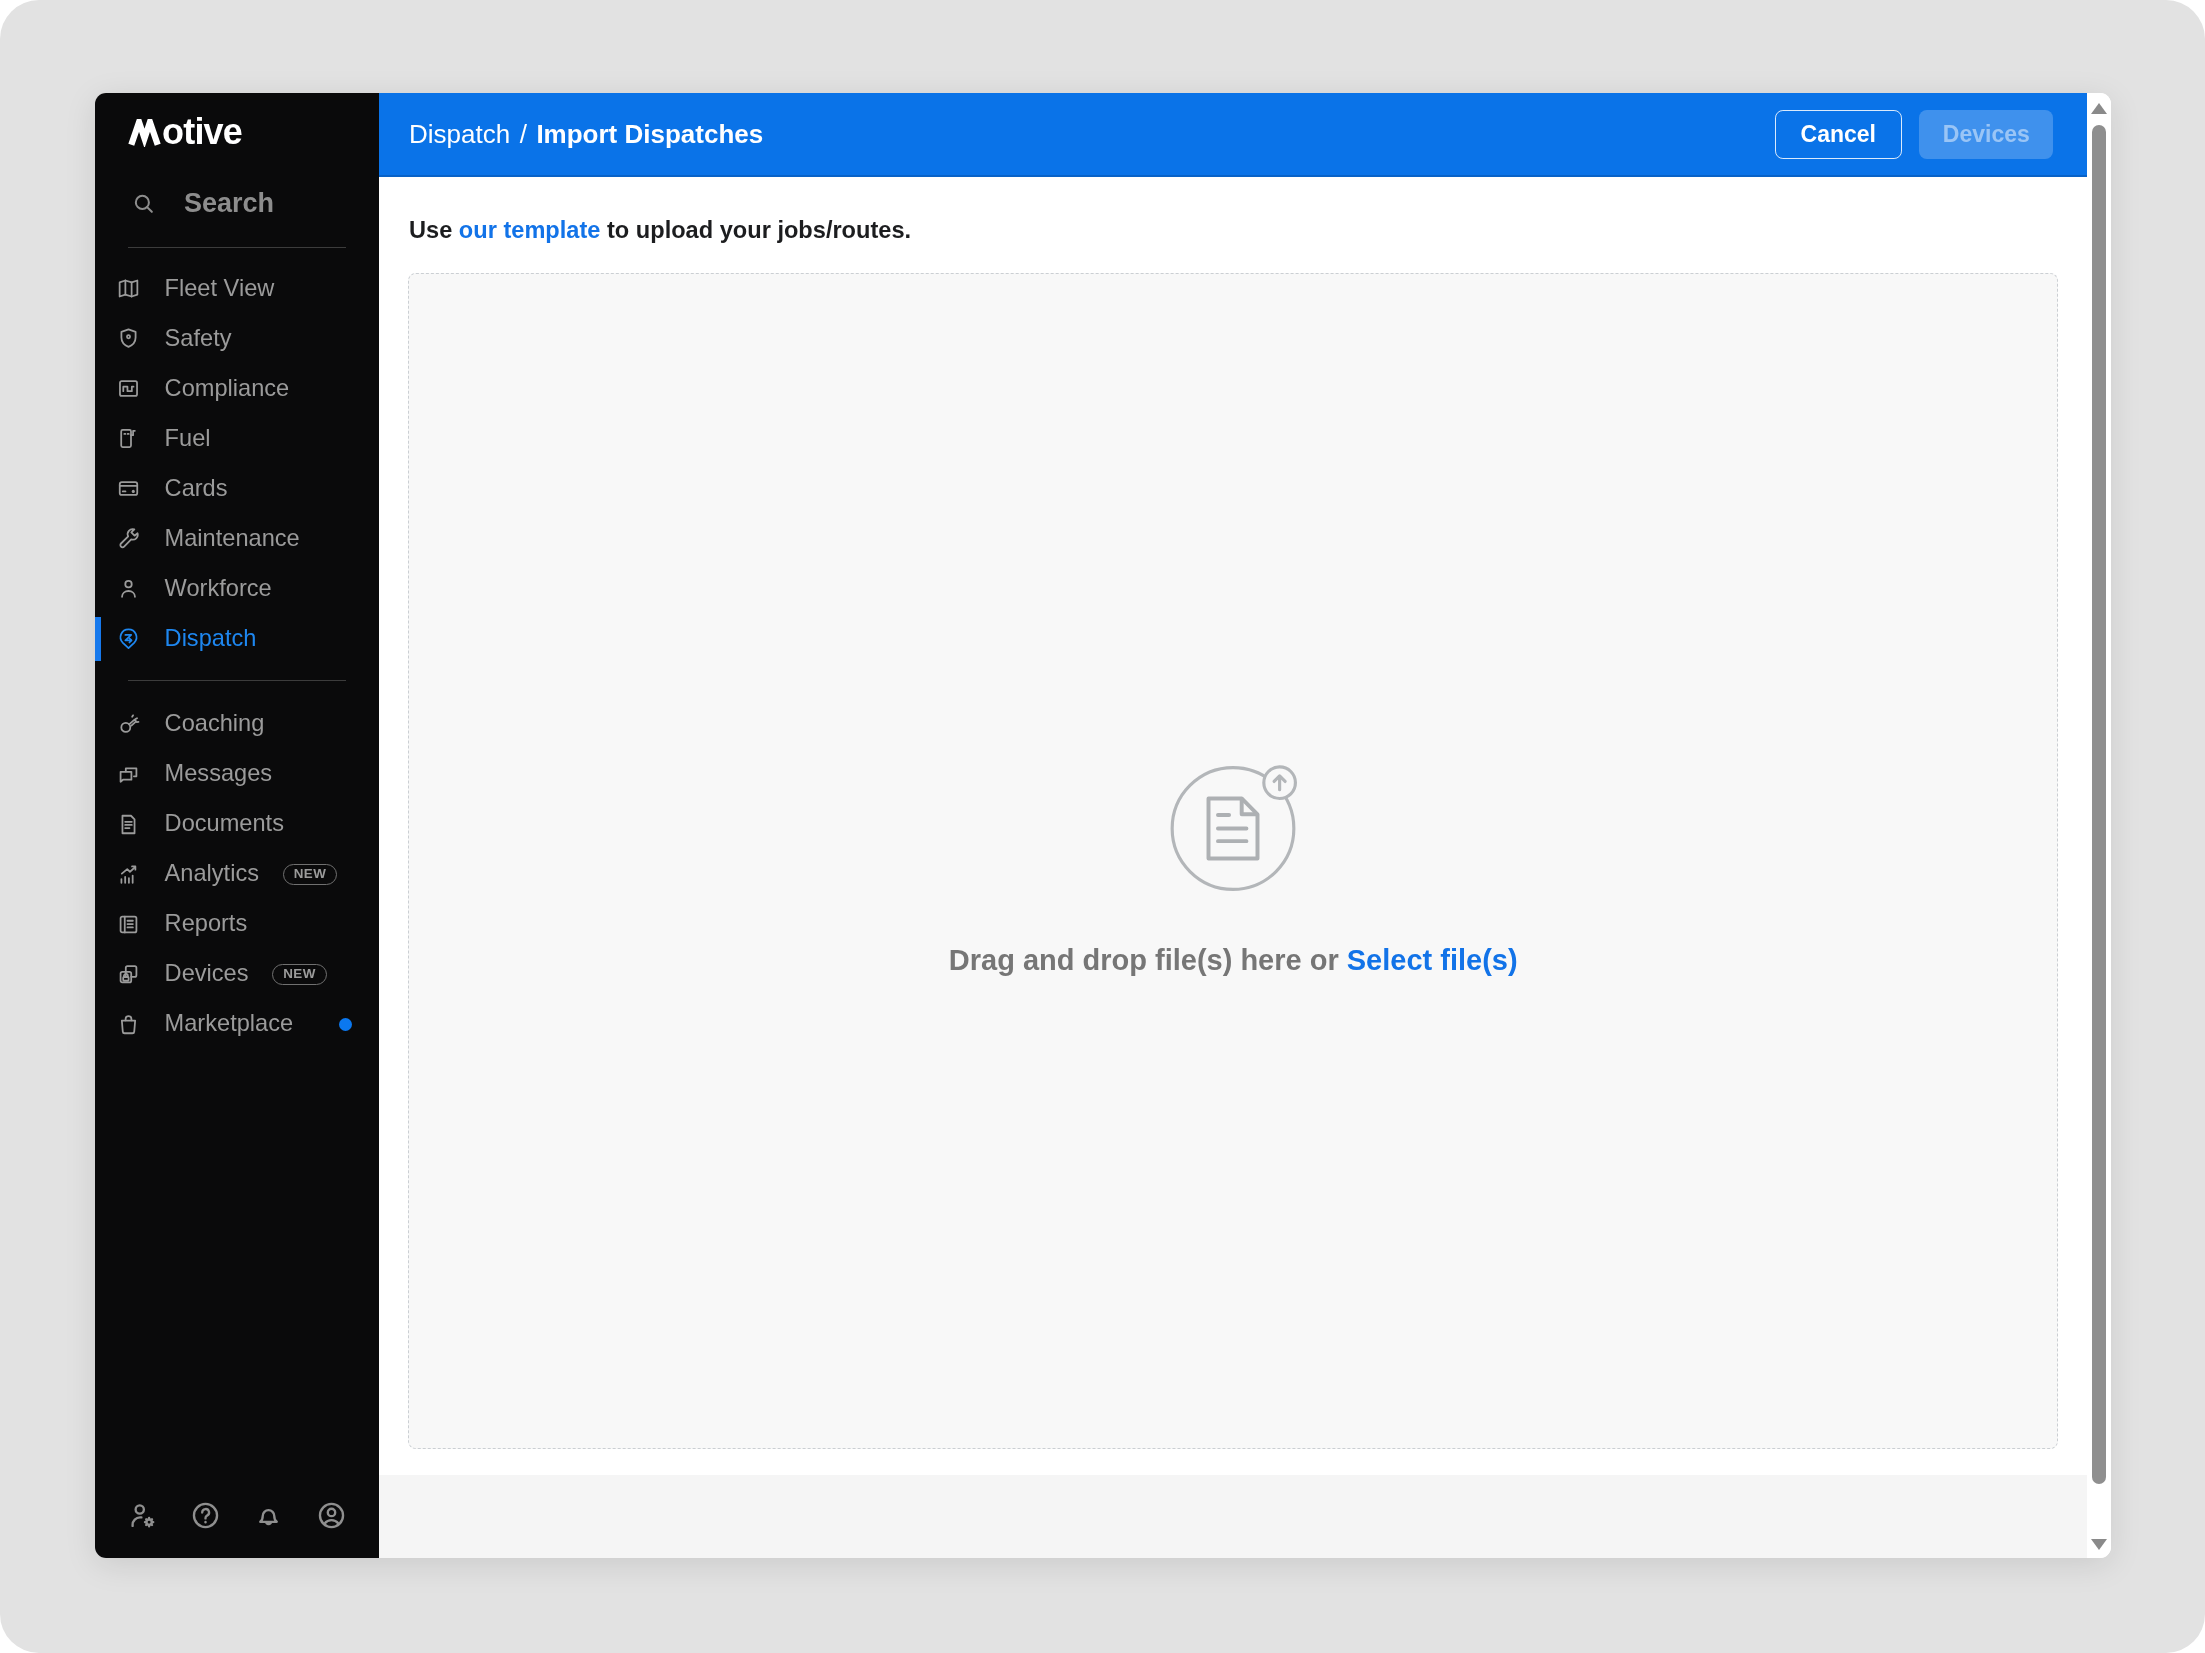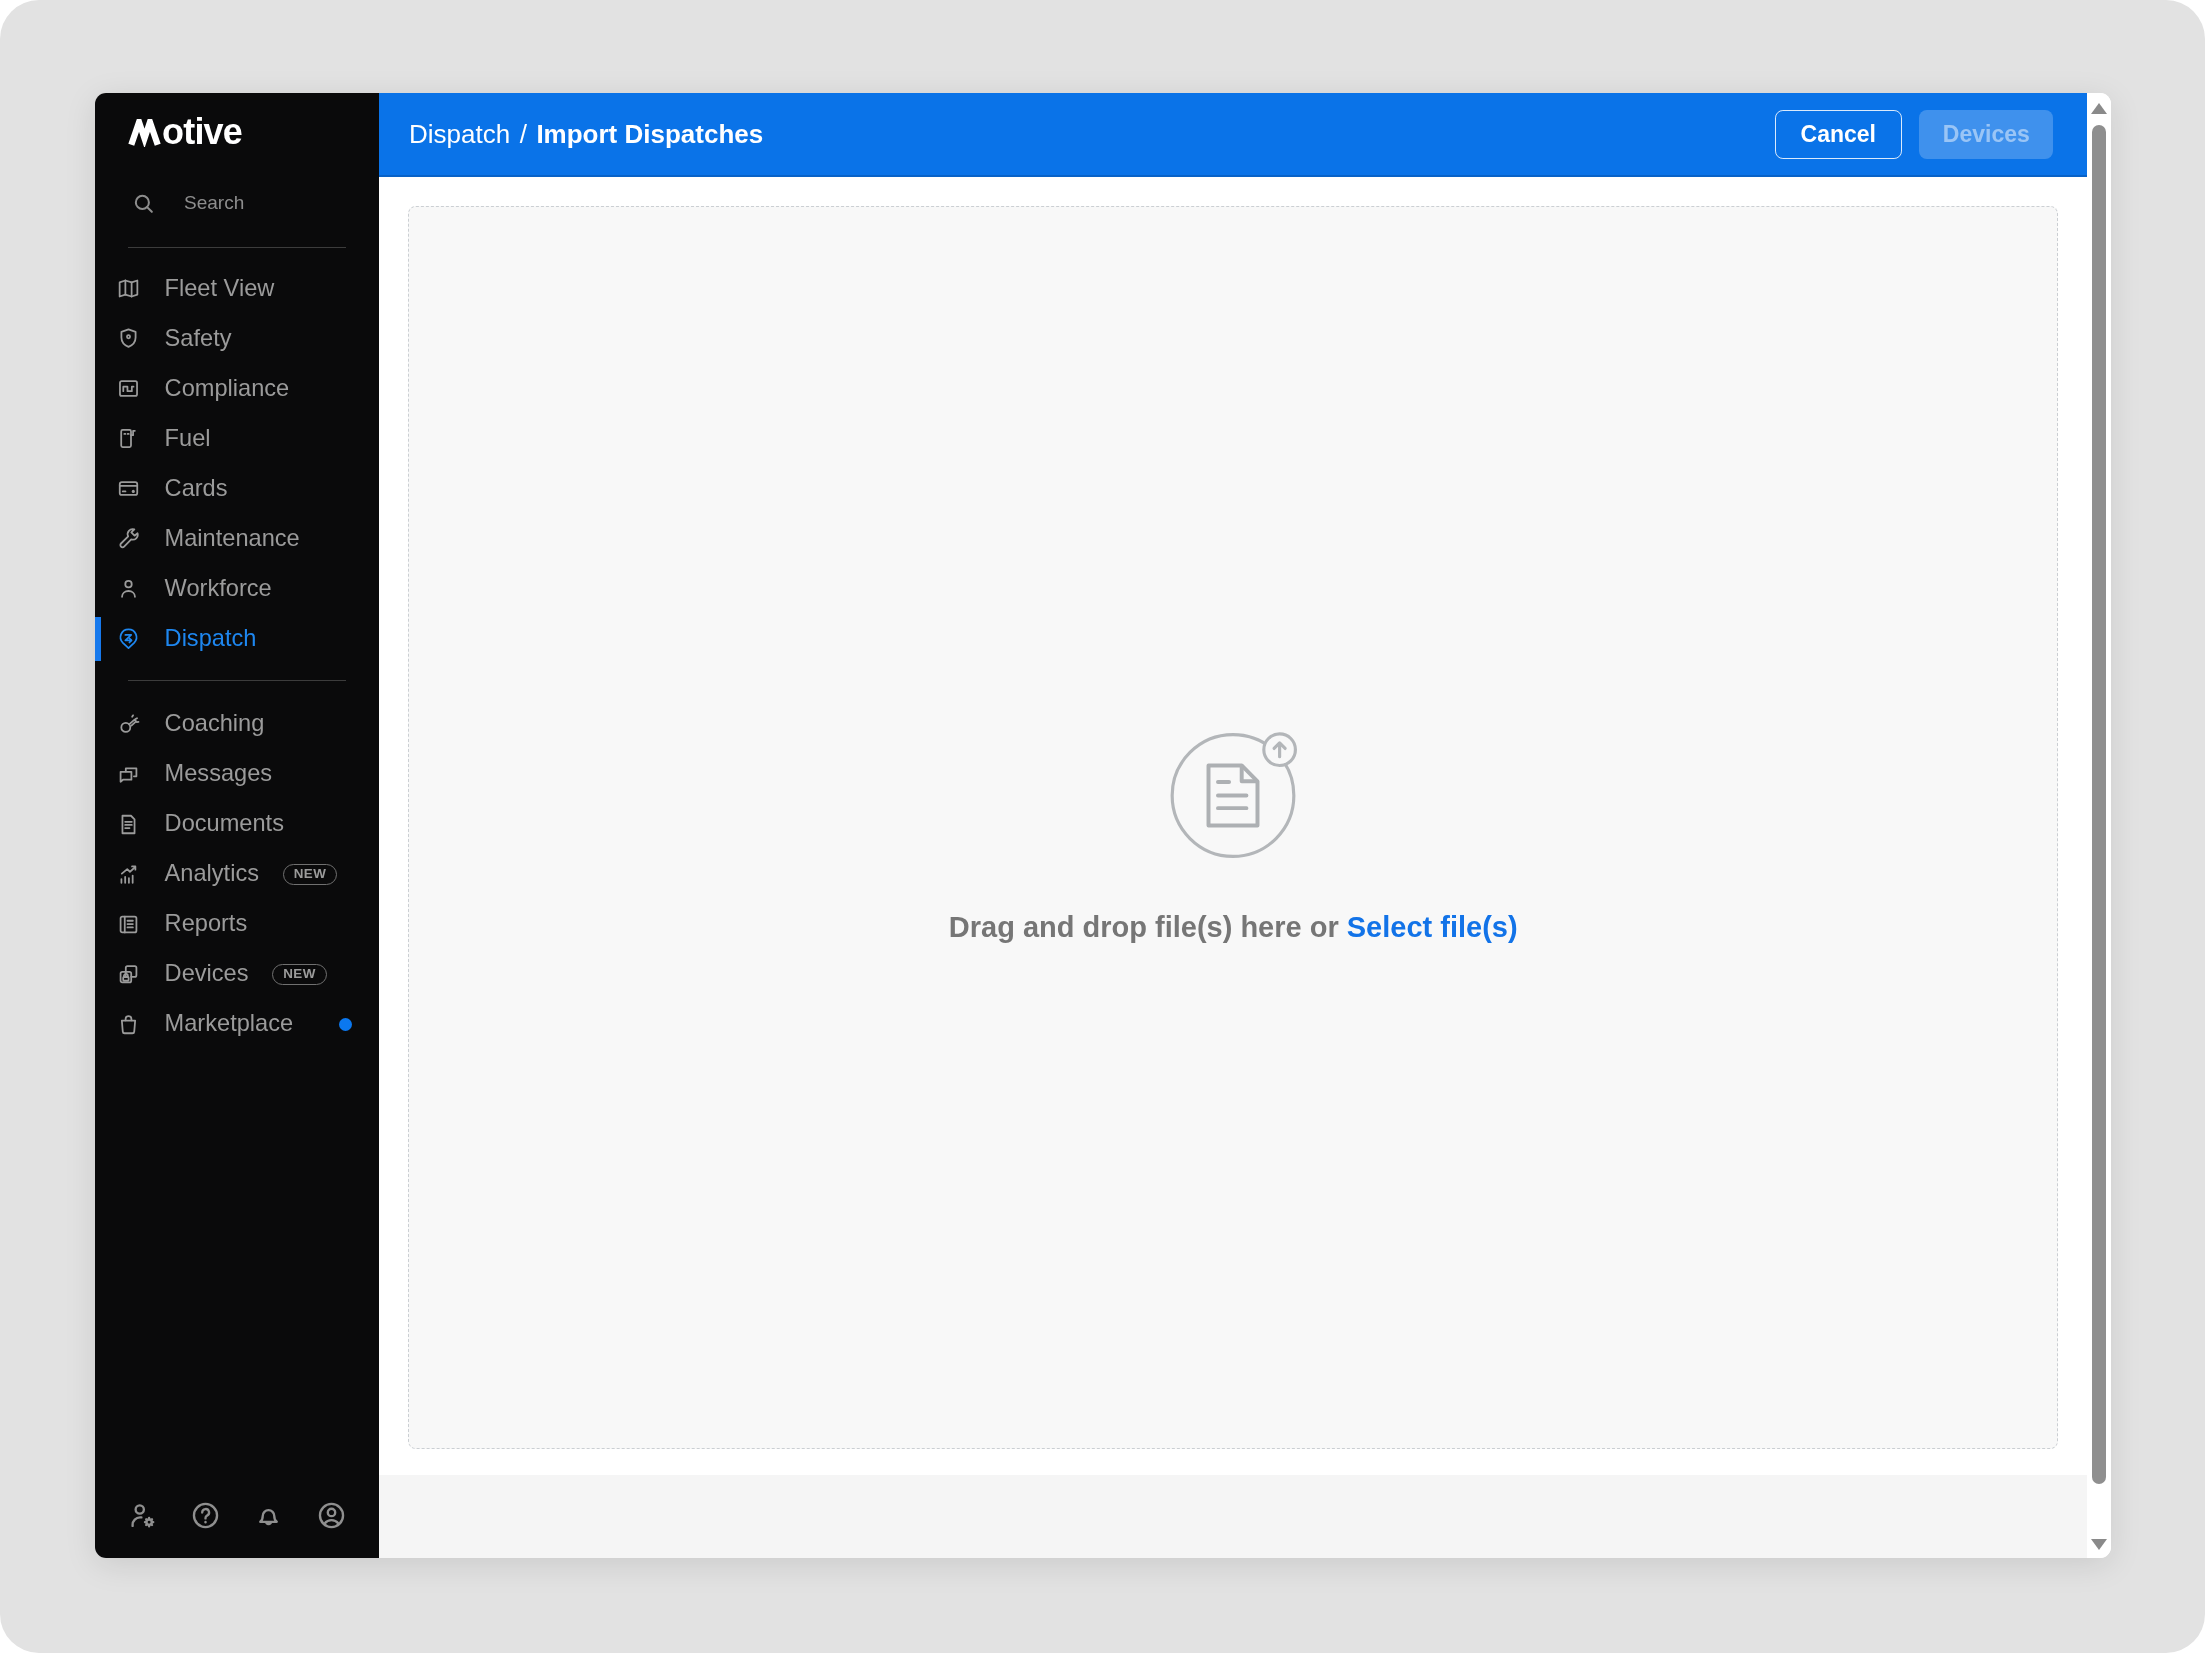"Search" .search-label { font-size: 19px -> 27px; font-weight: none -> bold }
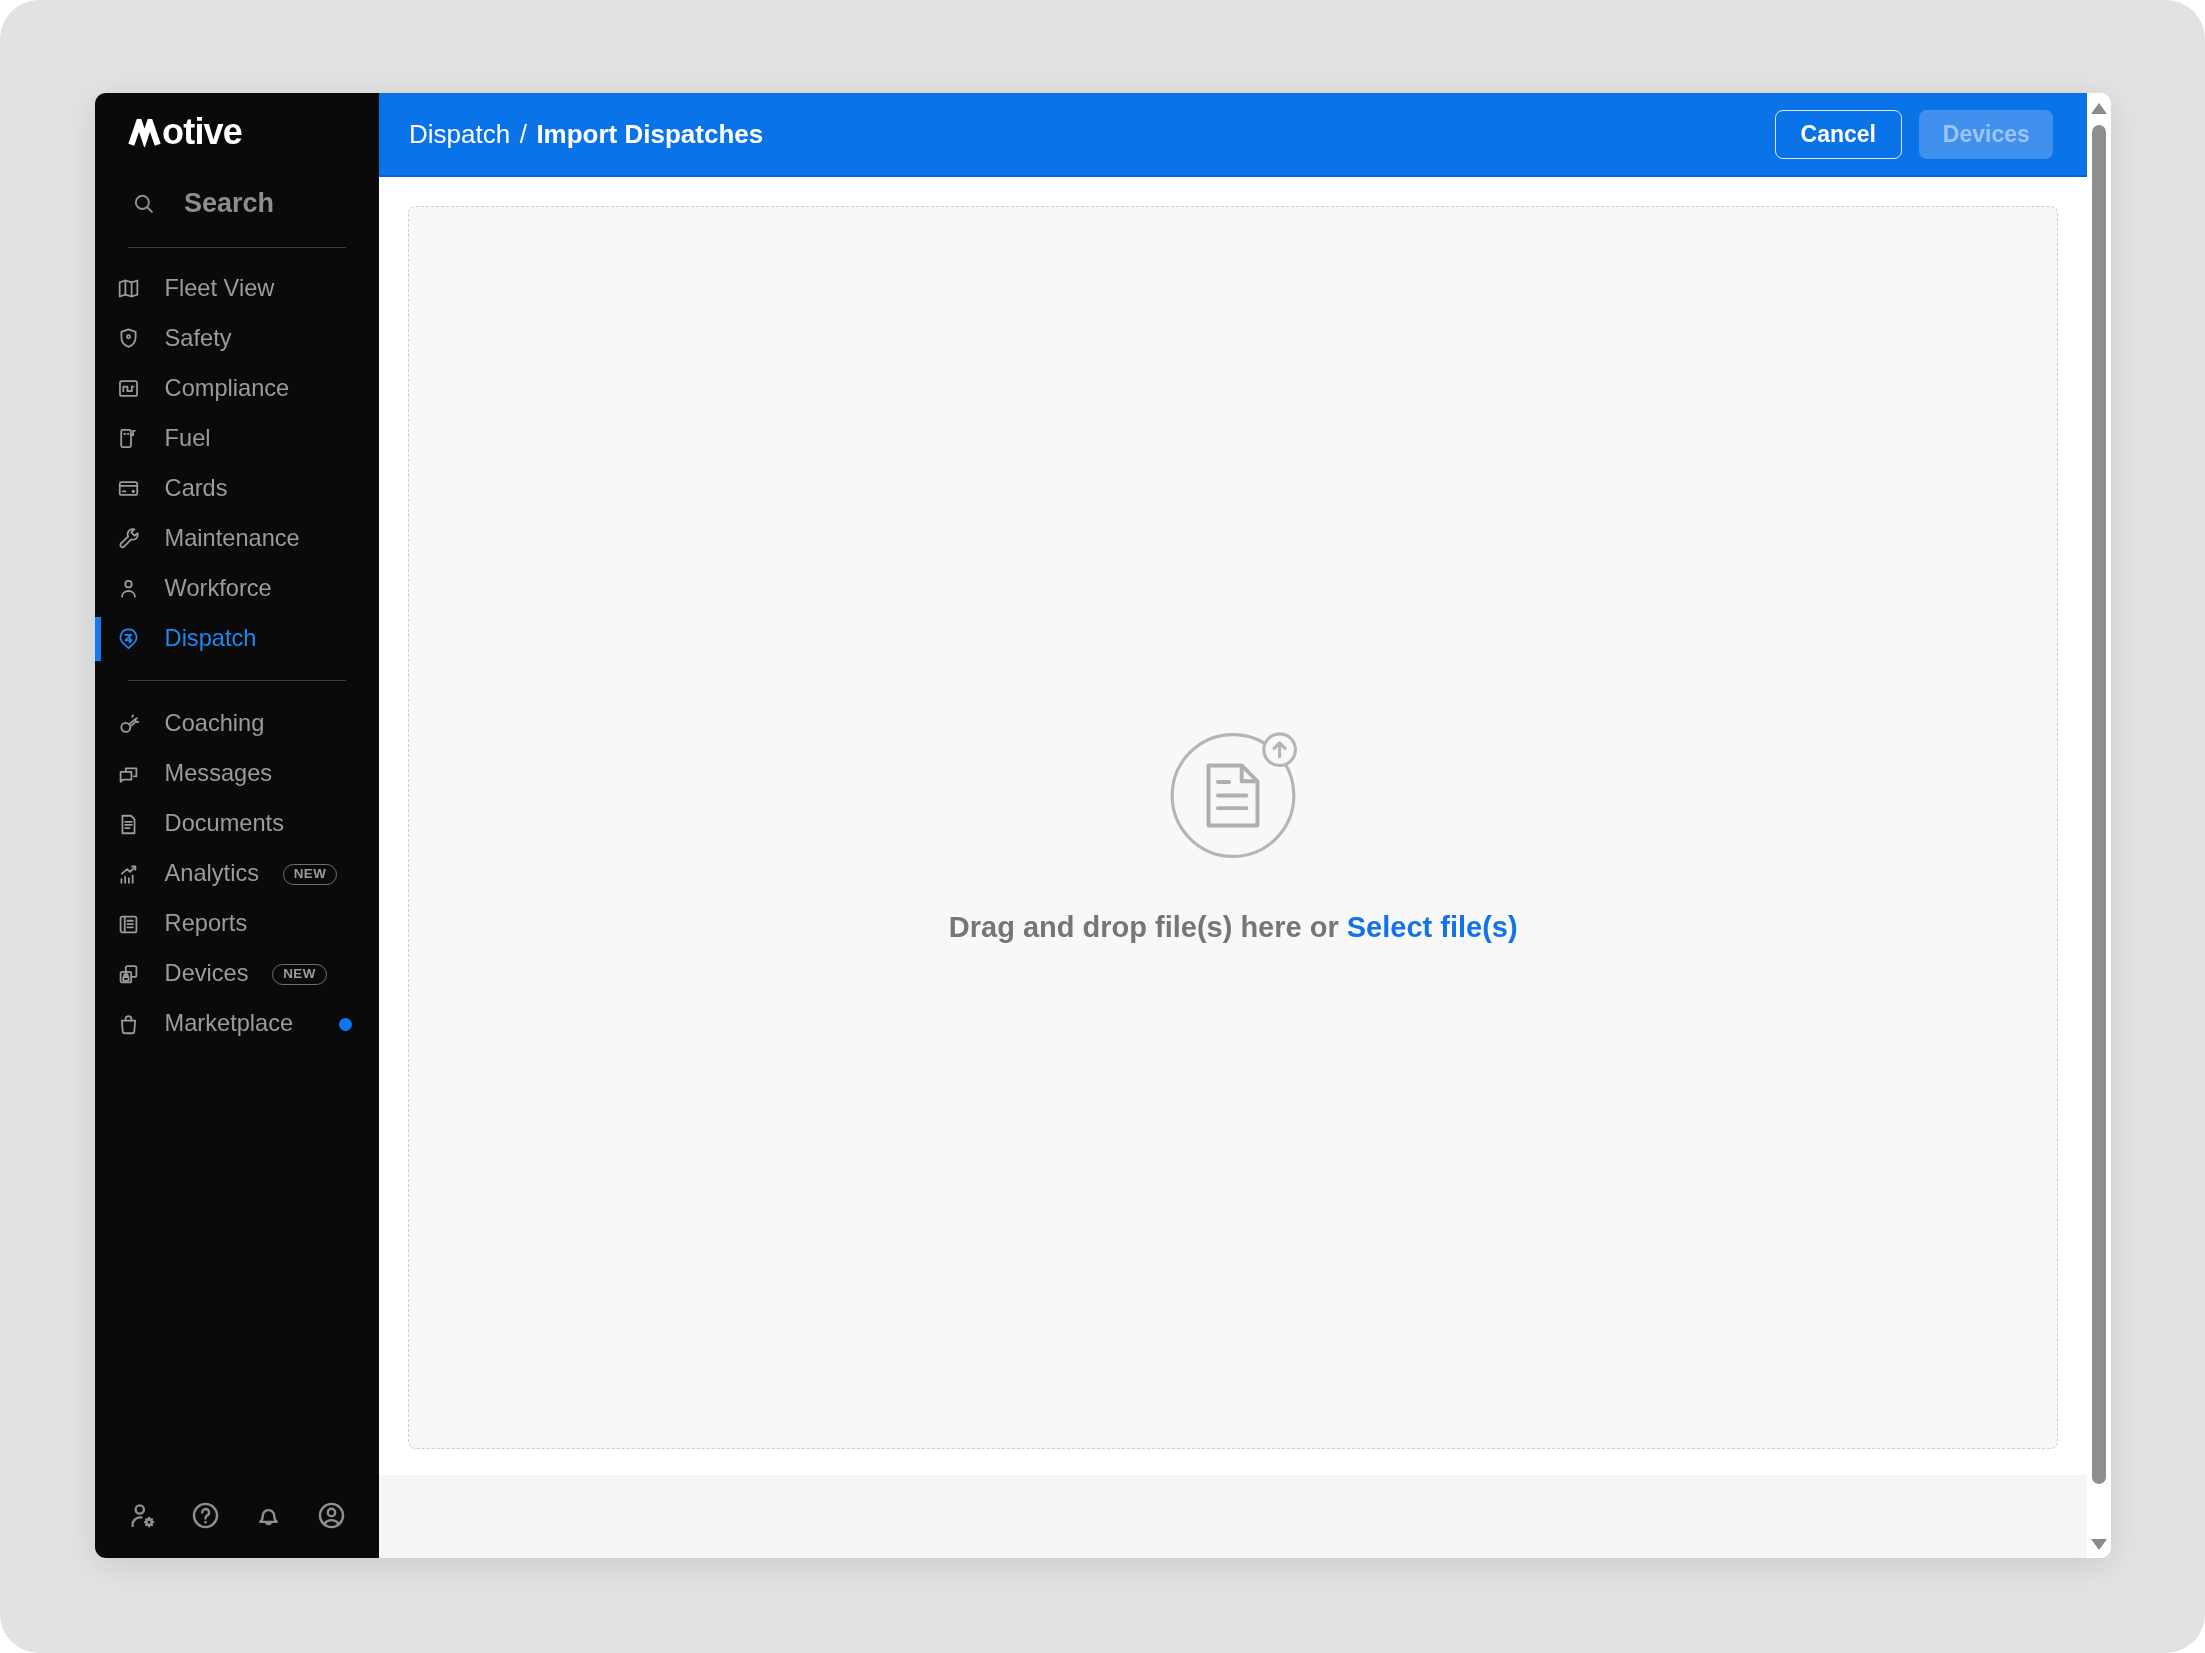"Use our template to upload" p.intro { html: none -> <p><span>Use </span><a>our template</a><span> to upload your jobs/routes.</span></p> }
